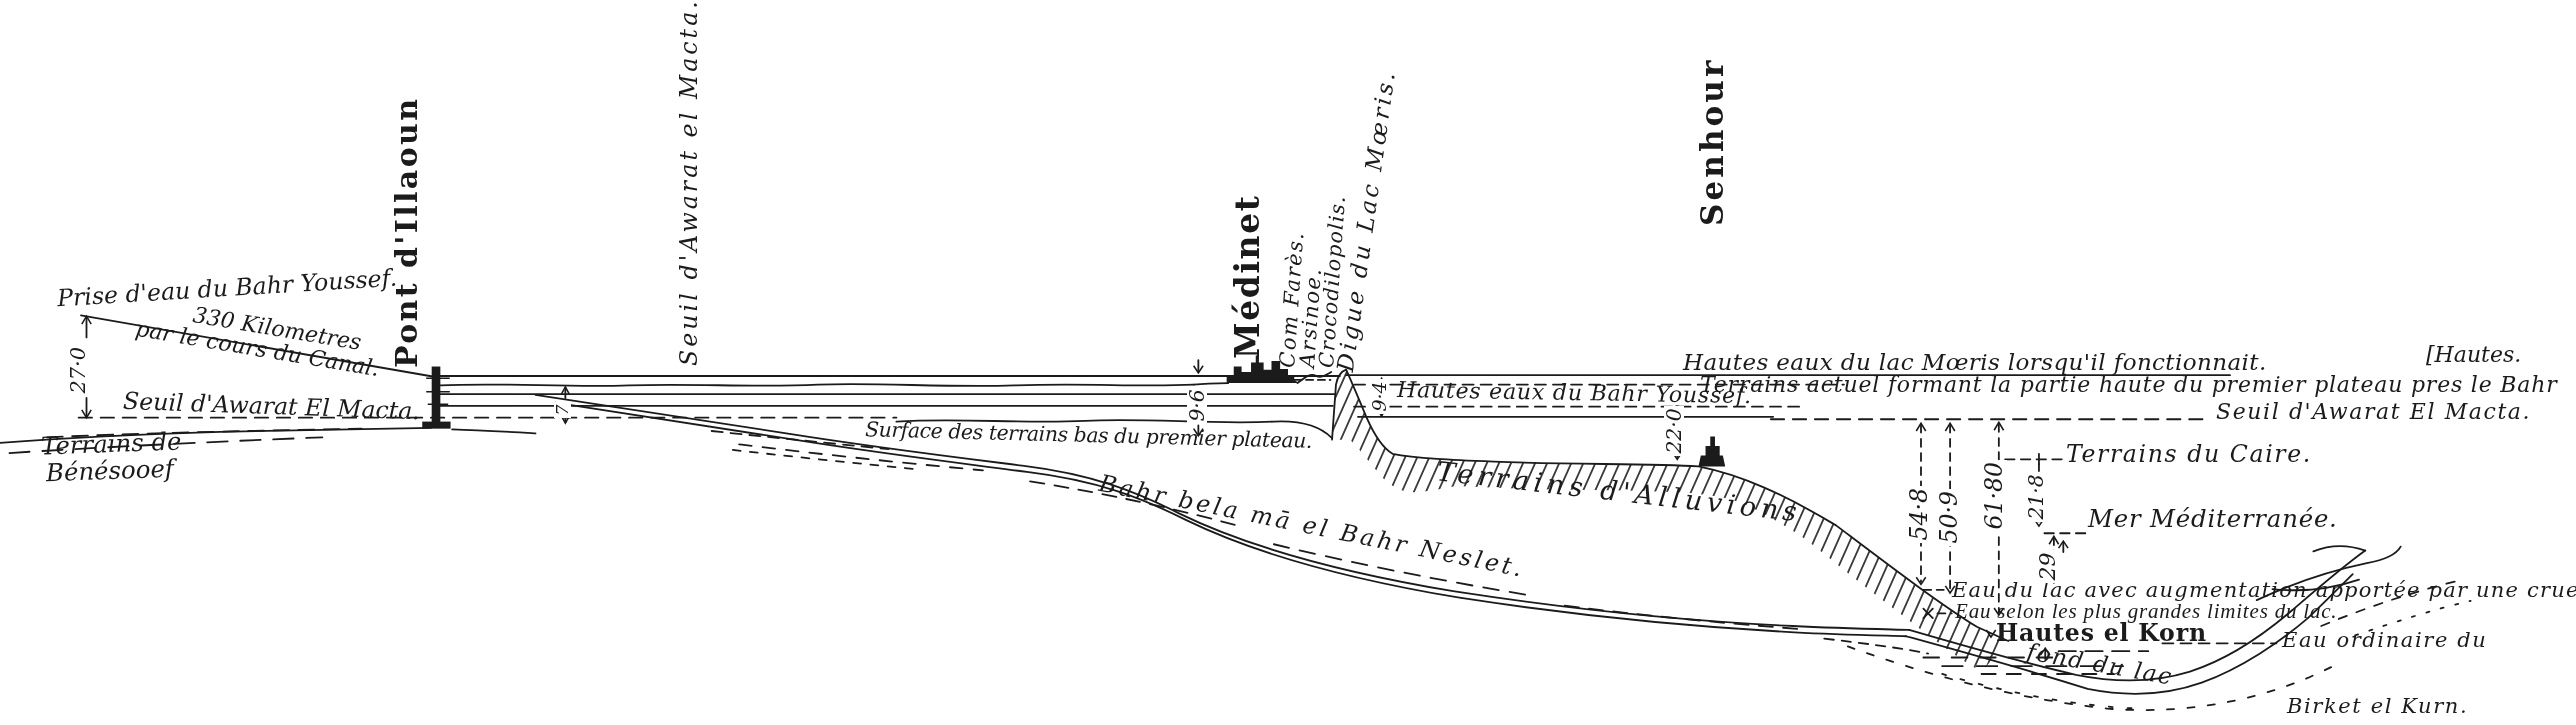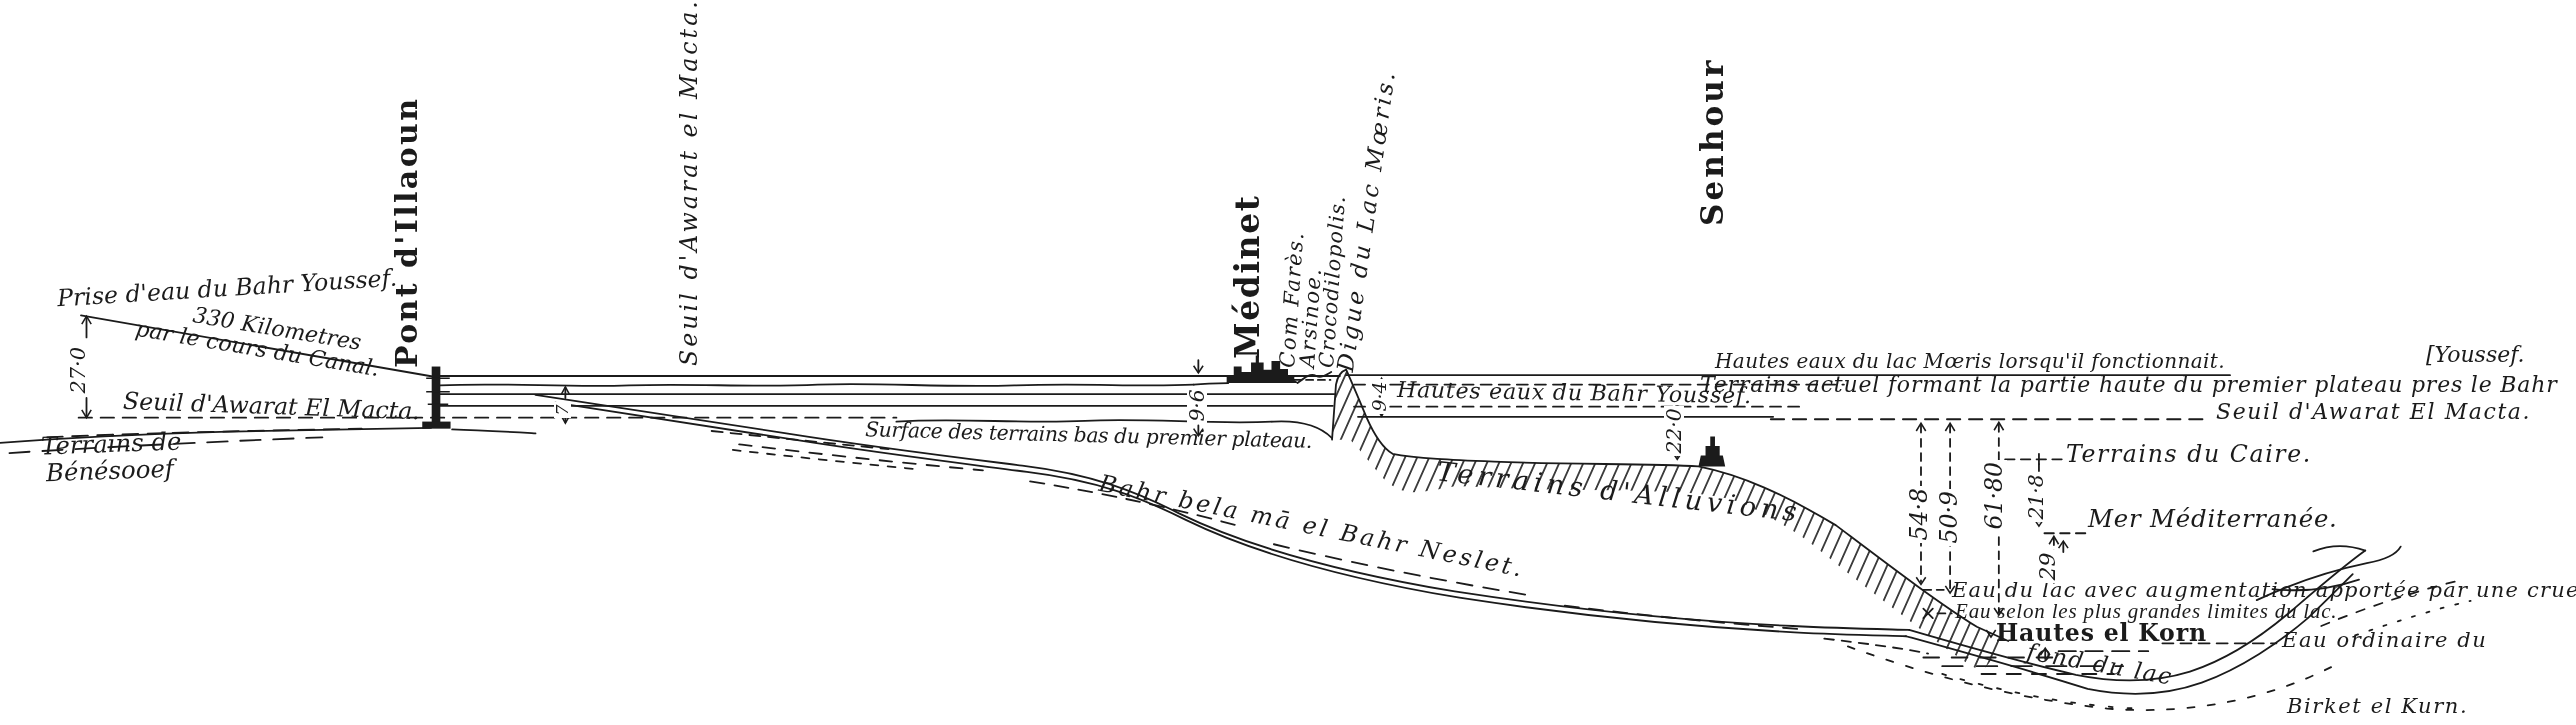"Hautes eaux du lac Mœris" div.l { font-size: 20px -> 23px; margin-left: 32px -> none }
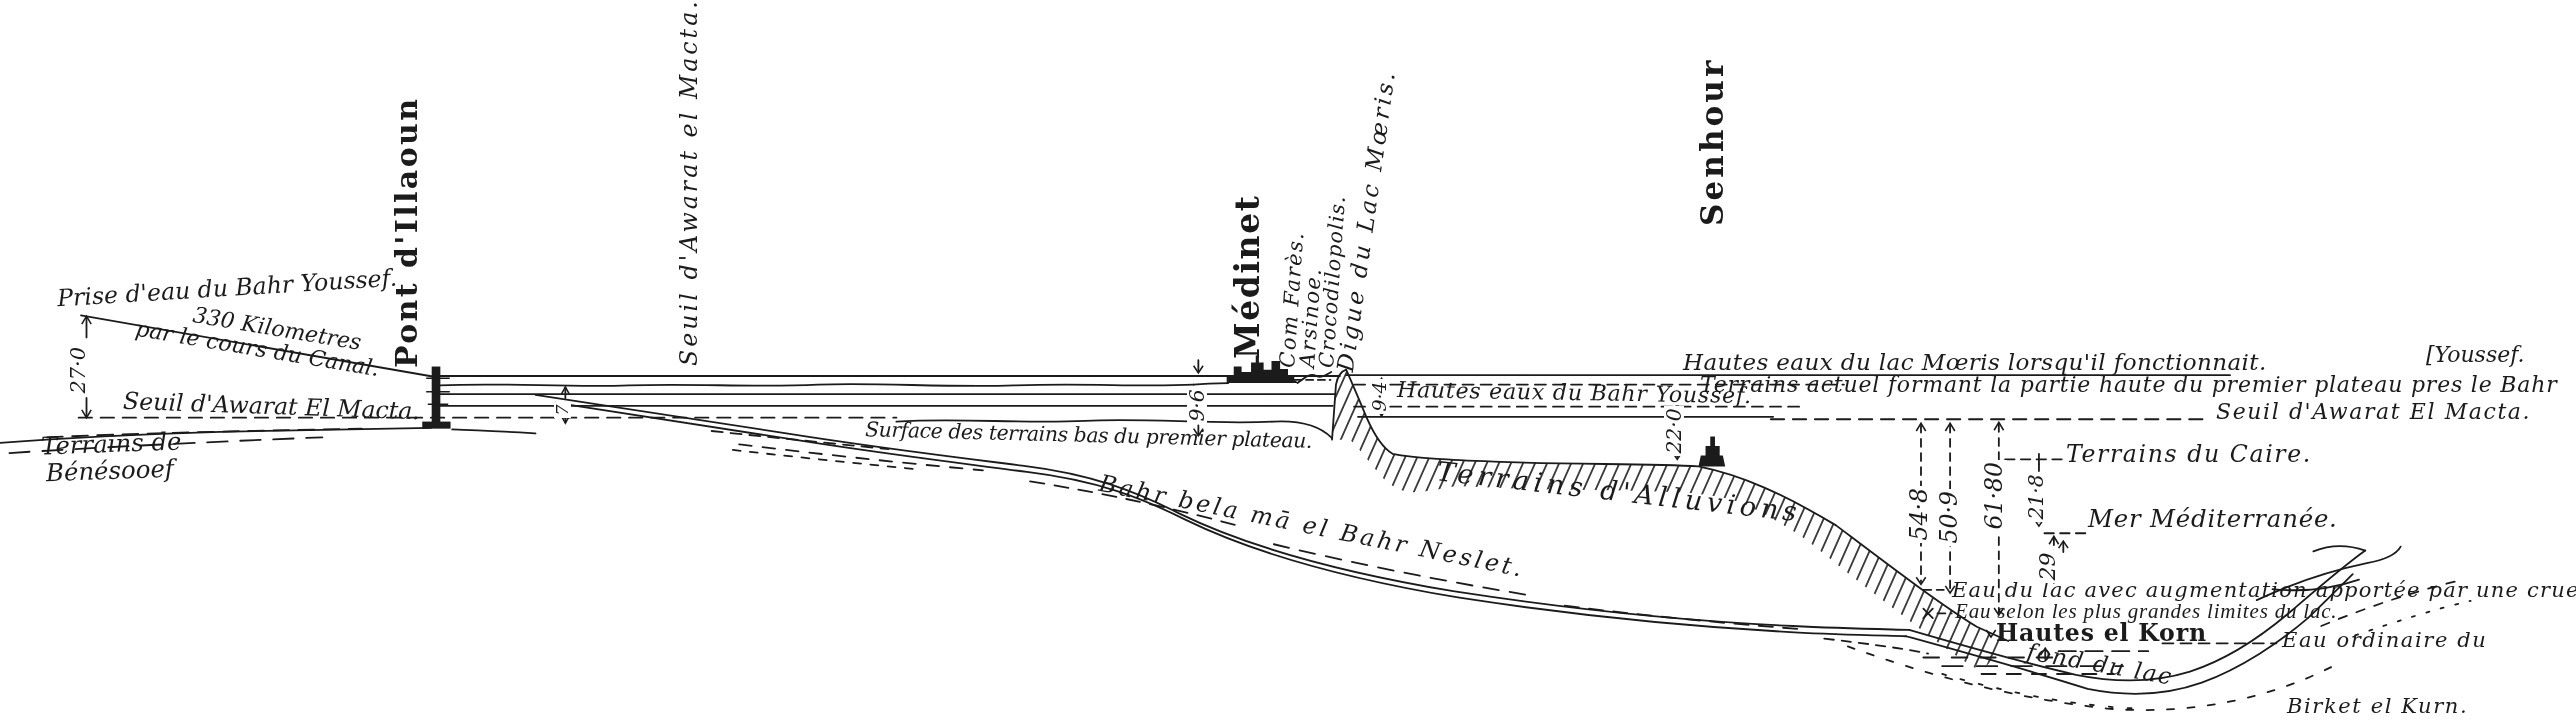"[Youssef." div.l { text: Youssef -> Hautes }
